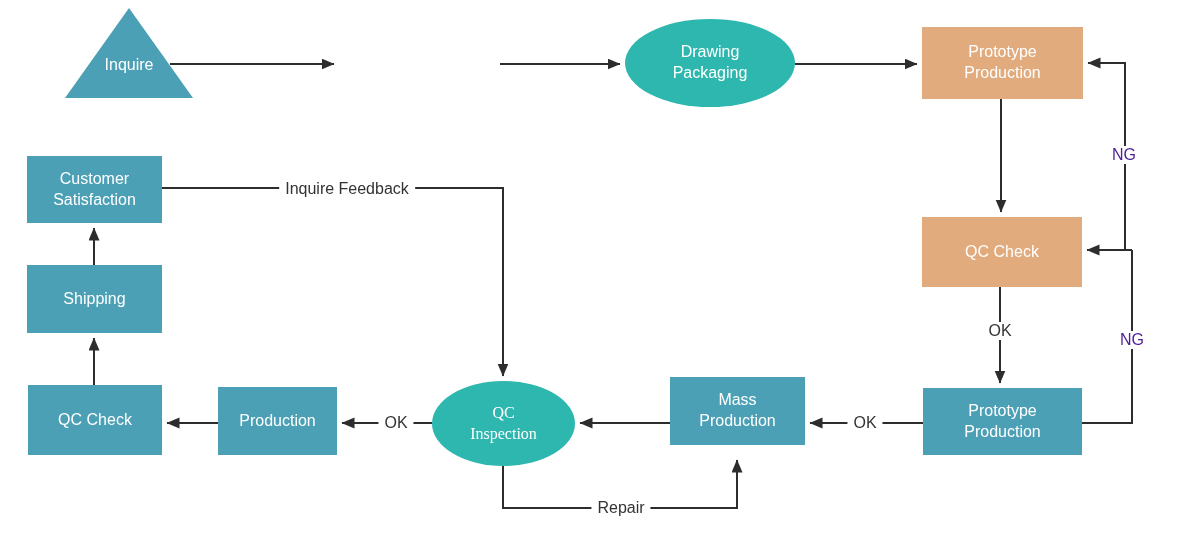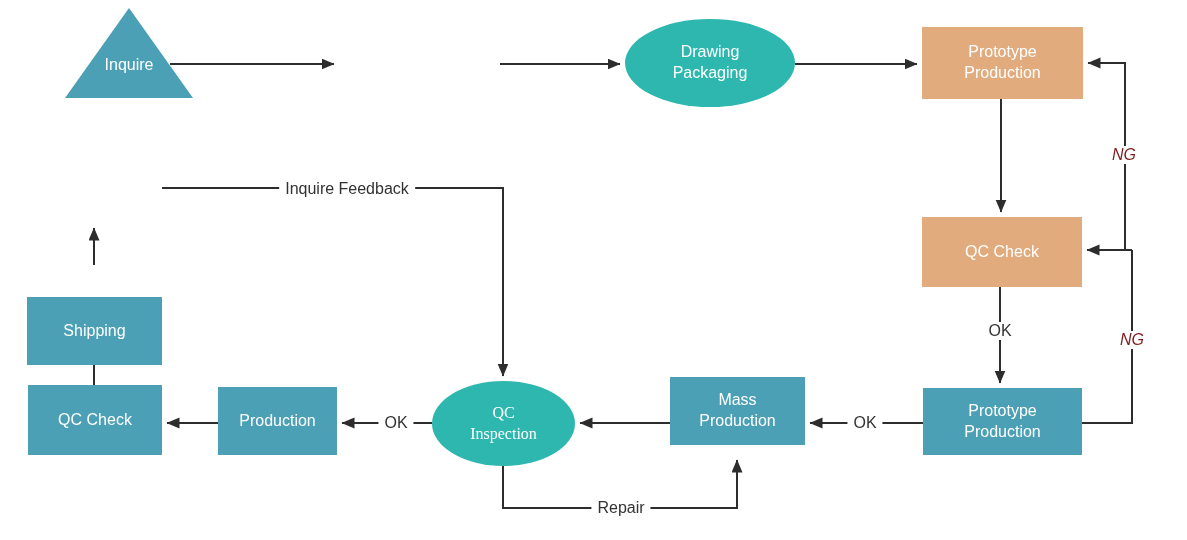"NG" .edge-label.ng { color: #7f1d1d -> #4c1d95; font-style: italic -> none }
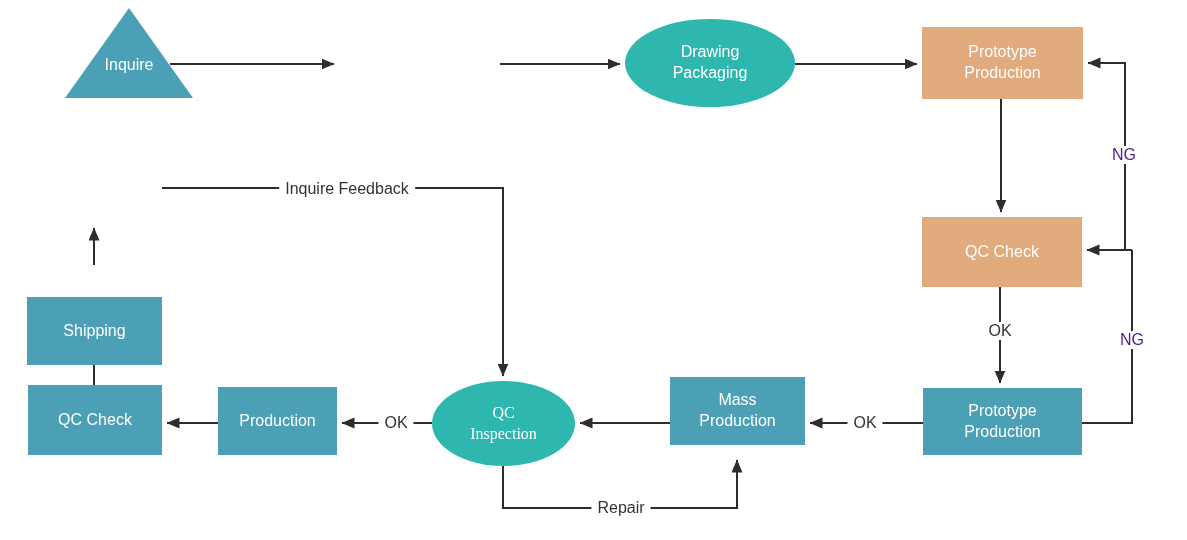"Customer Satisfaction" div.node { html: none -> <div>Customer Satisfaction</div> }
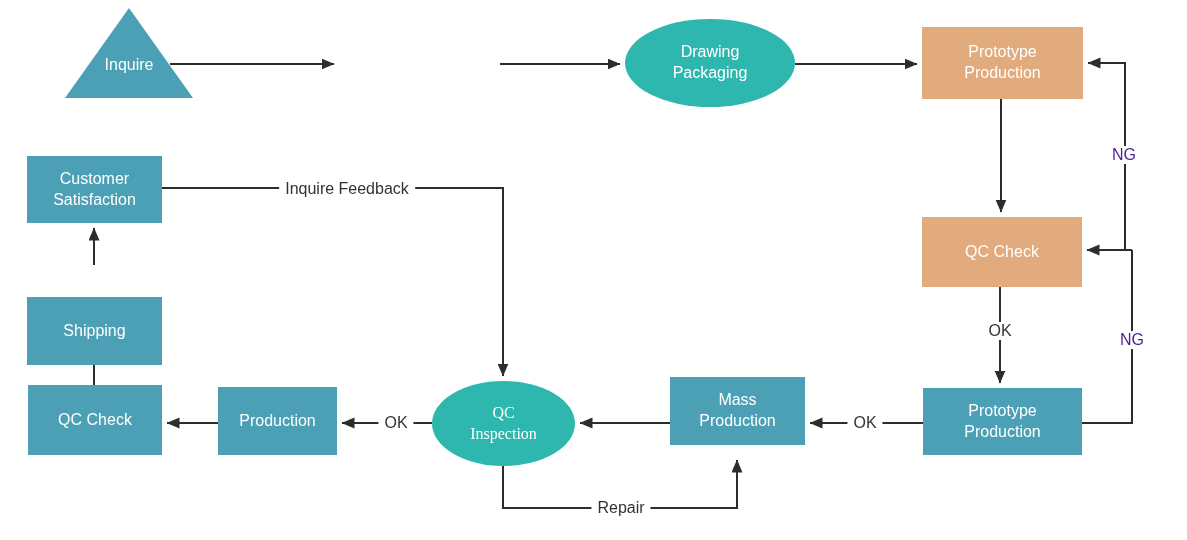"Shipping" div.node { margin-top: 32px -> none }
